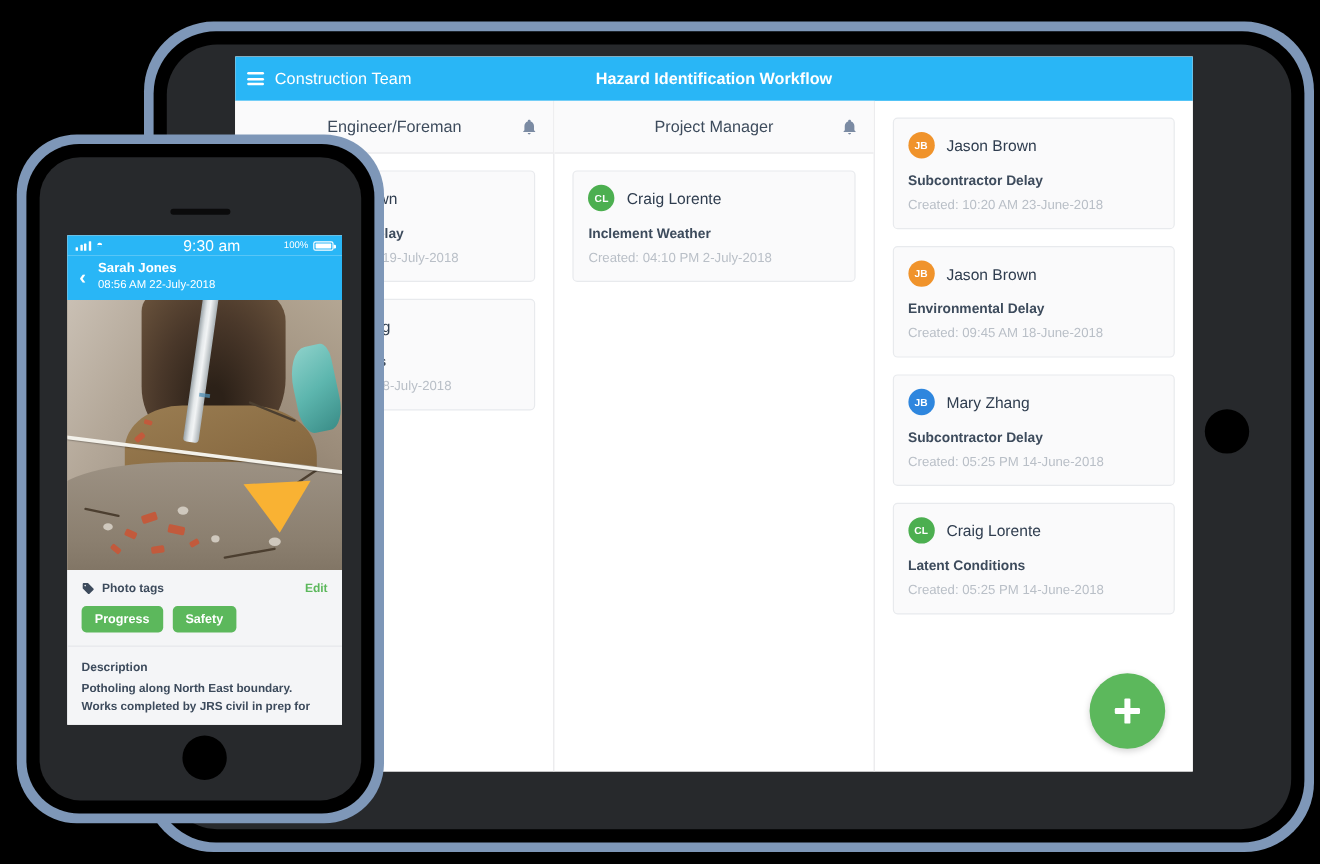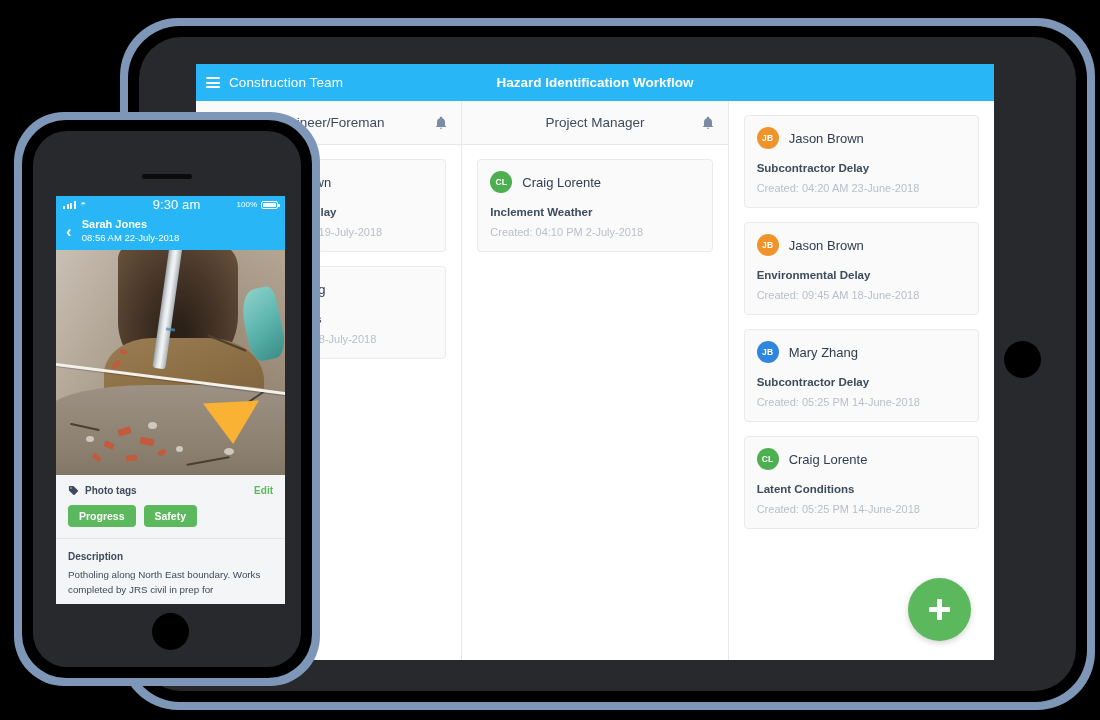"Construction Team" .tablet-screen { top: 64px -> 47px }
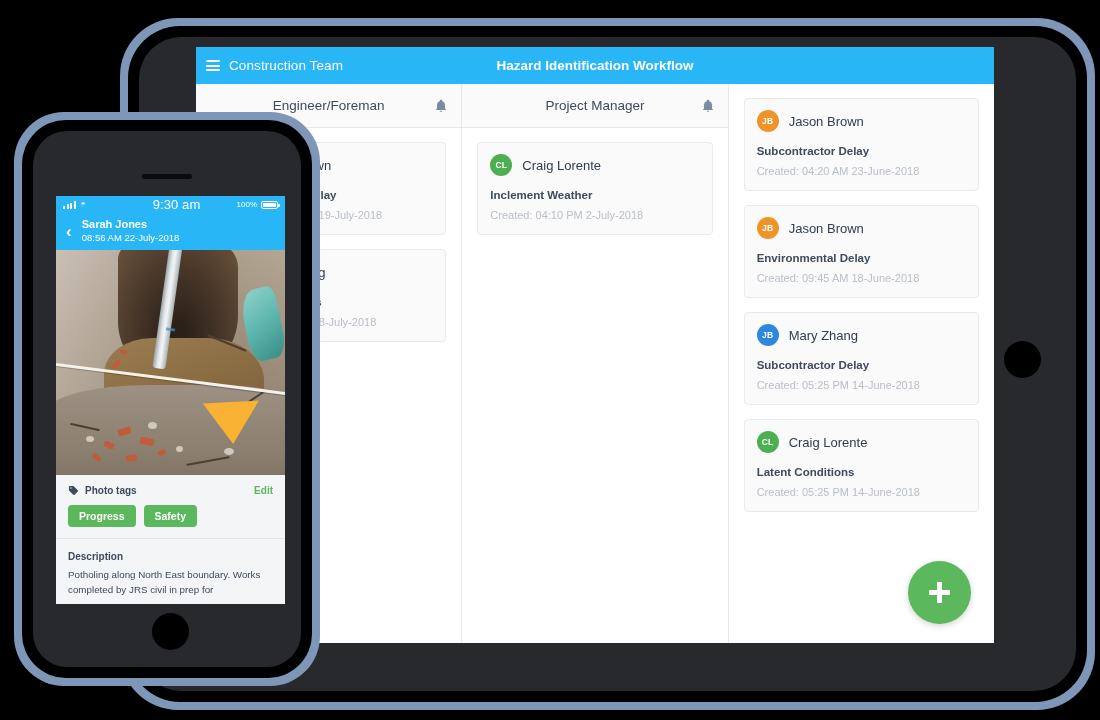"Created: 04:20 AM 23-June-2018" div.card-created { text: 04:20 -> 10:20 }
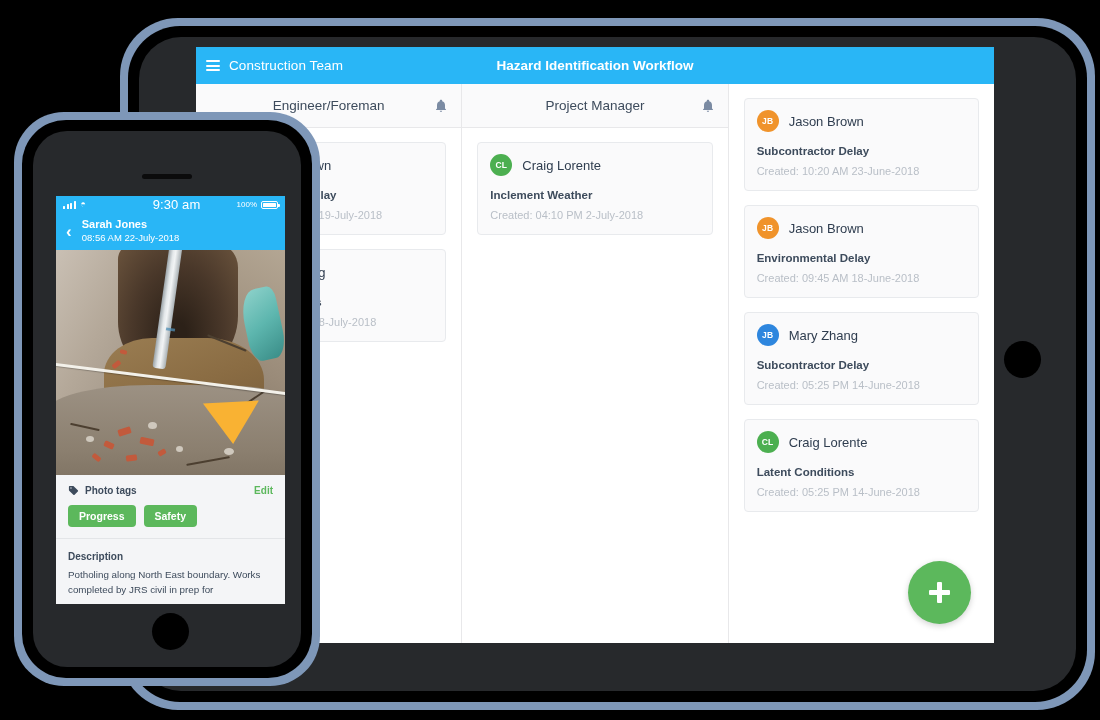"Potholing along North East boundary." .desc-text { font-weight: none -> bold }
